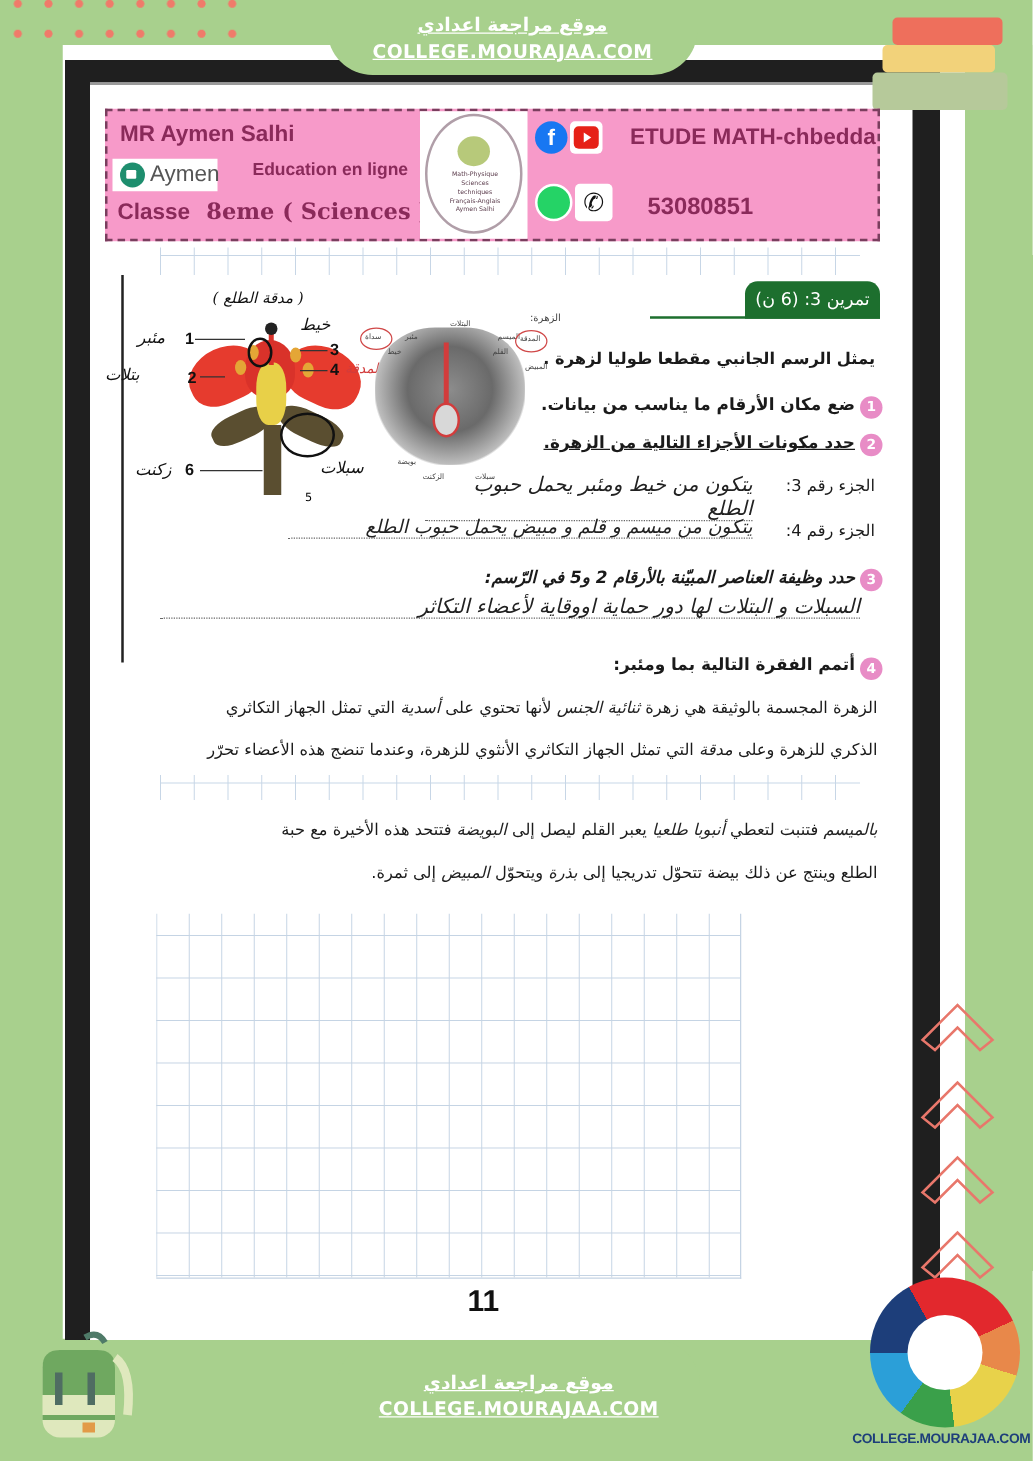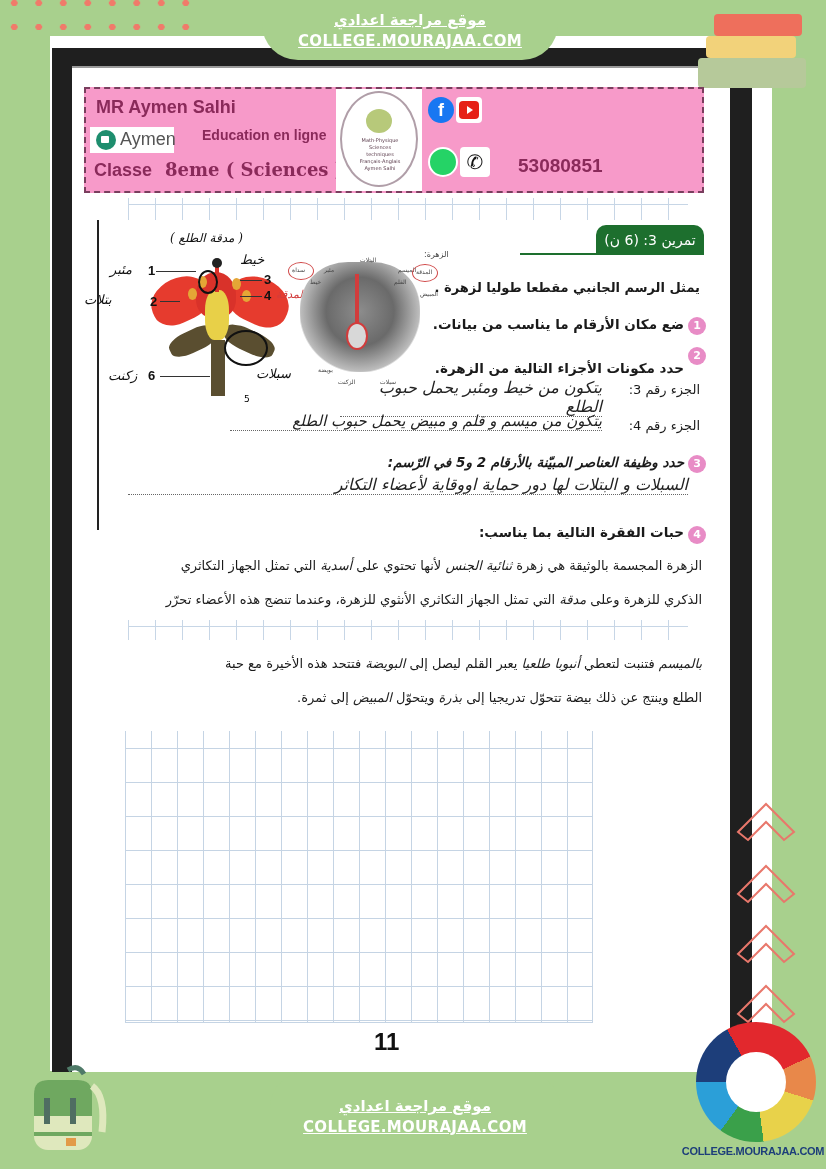"ETUDE MATH-chbedda" div.t { html: none -> <div>ETUDE MATH-chbedda</div> }
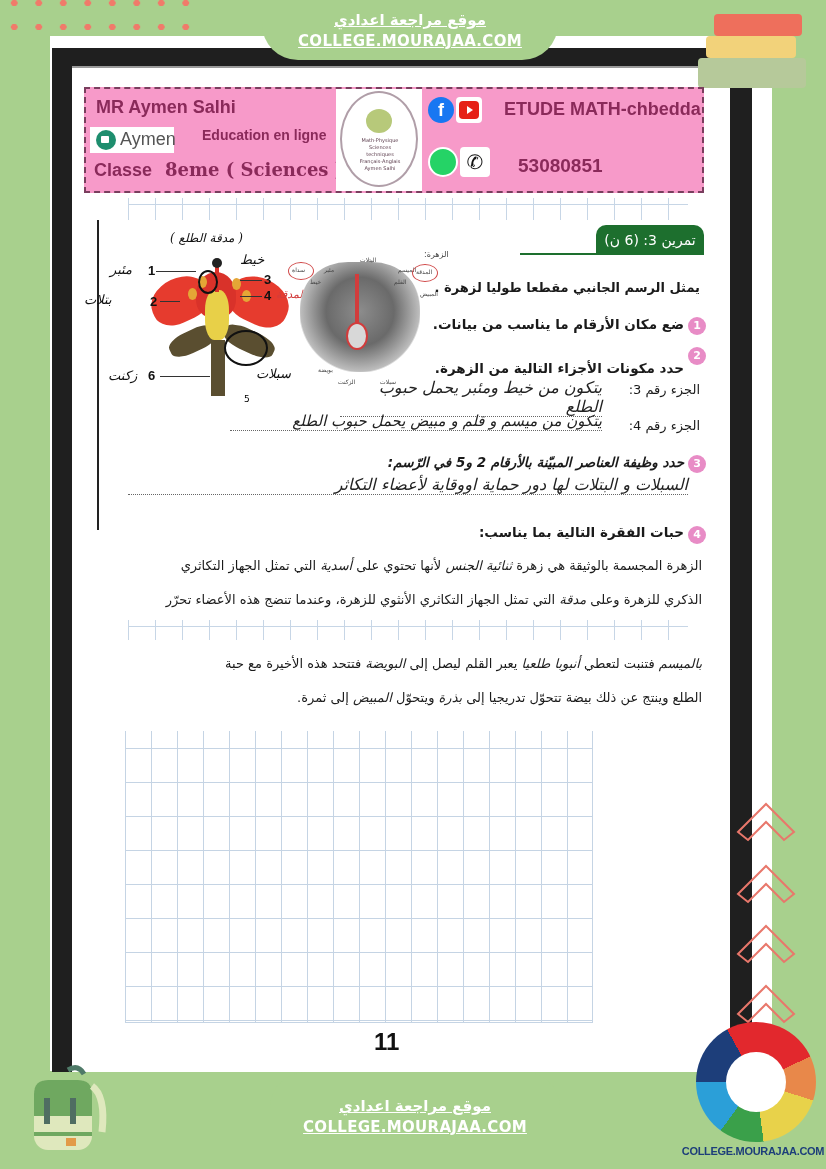"حدد مكونات الأجزاء التالية من" div.rtl { text-decoration: none -> underline; top: 360px -> 346px }
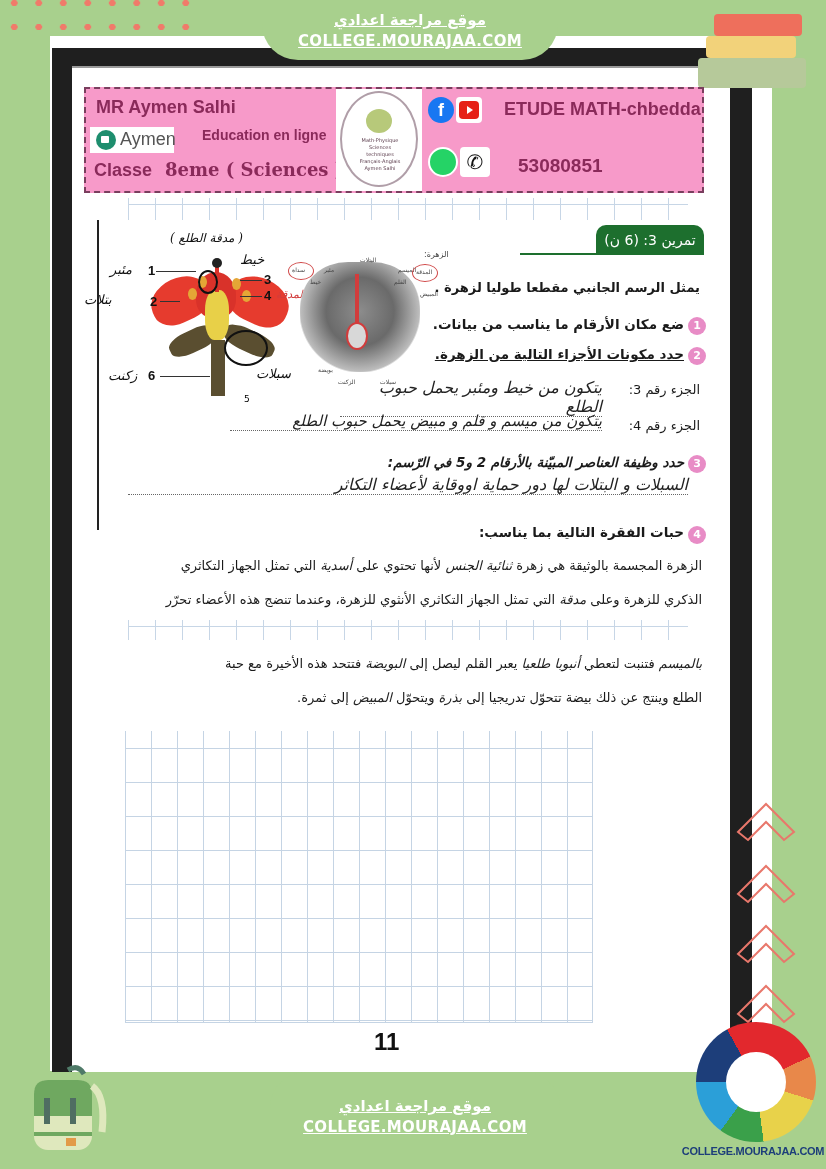"حبات الفقرة التالية بما يناسب:" div.rtl { text: حبات الفقرة التالية بما يناسب -> أتمم الفقرة التالية بما ومئبر }
